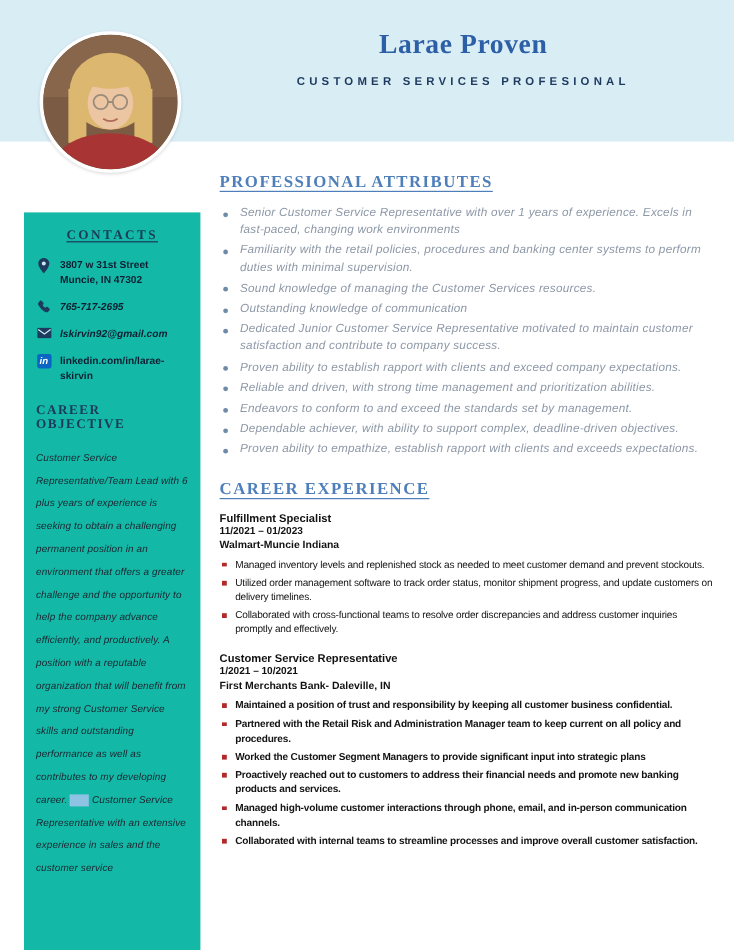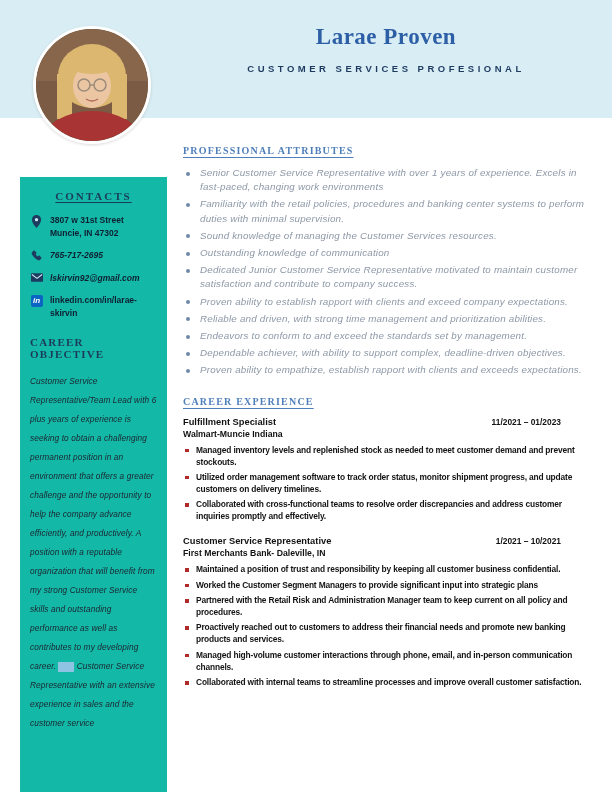"PROFESSIONAL ATTRIBUTES" .mhead { font-size: 10px -> 14px }
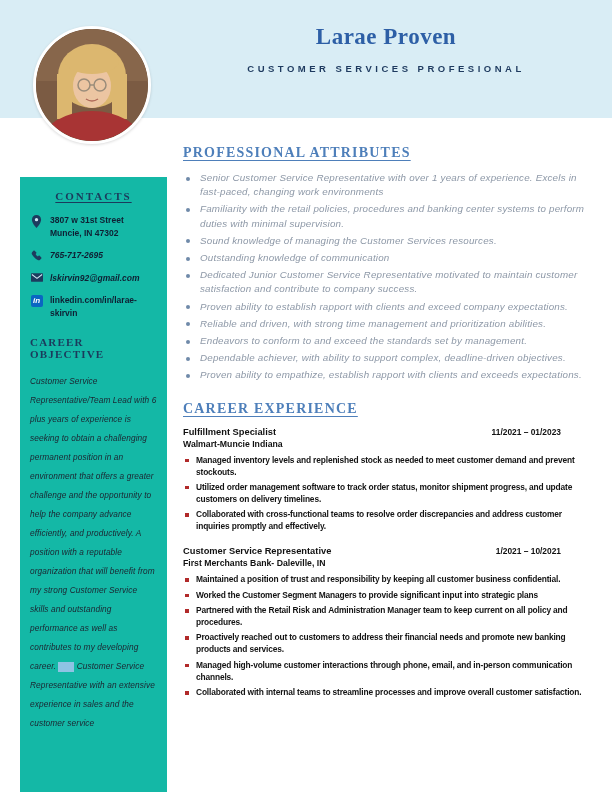"Fulfillment Specialist" .jobrow { flex-direction: none -> column }
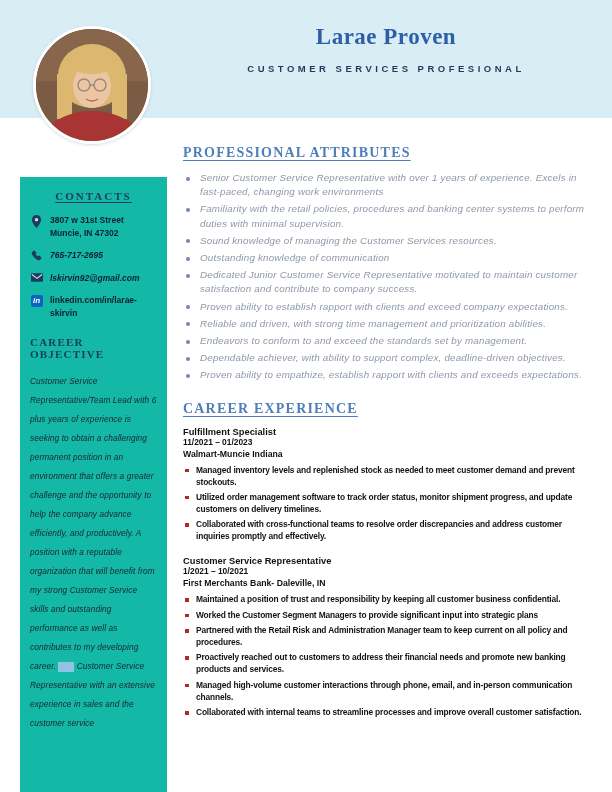"Managed inventory levels and replenished" .job.first .jbullets li { font-weight: 700 -> 400 }
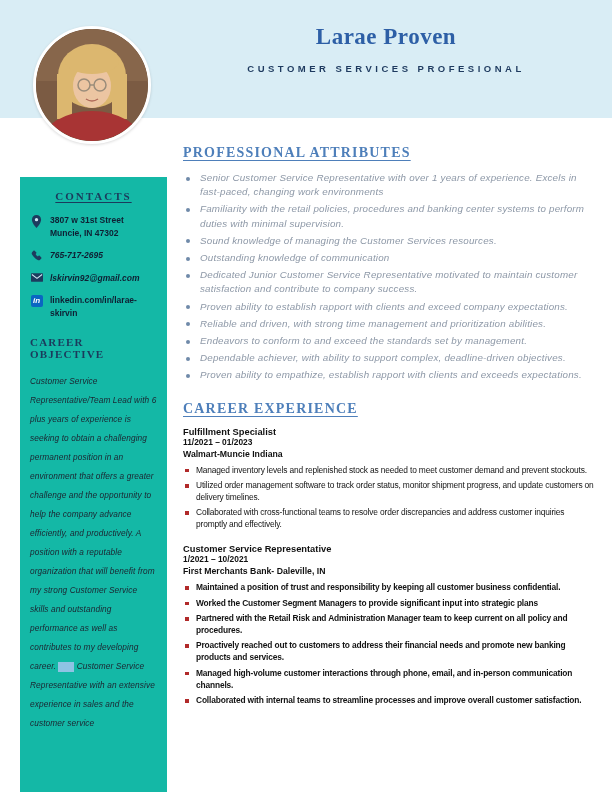"Worked the Customer Segment Managers" li { order: before "Partnered with the Retail Risk" -> after "Partnered with the Retail Risk" }
